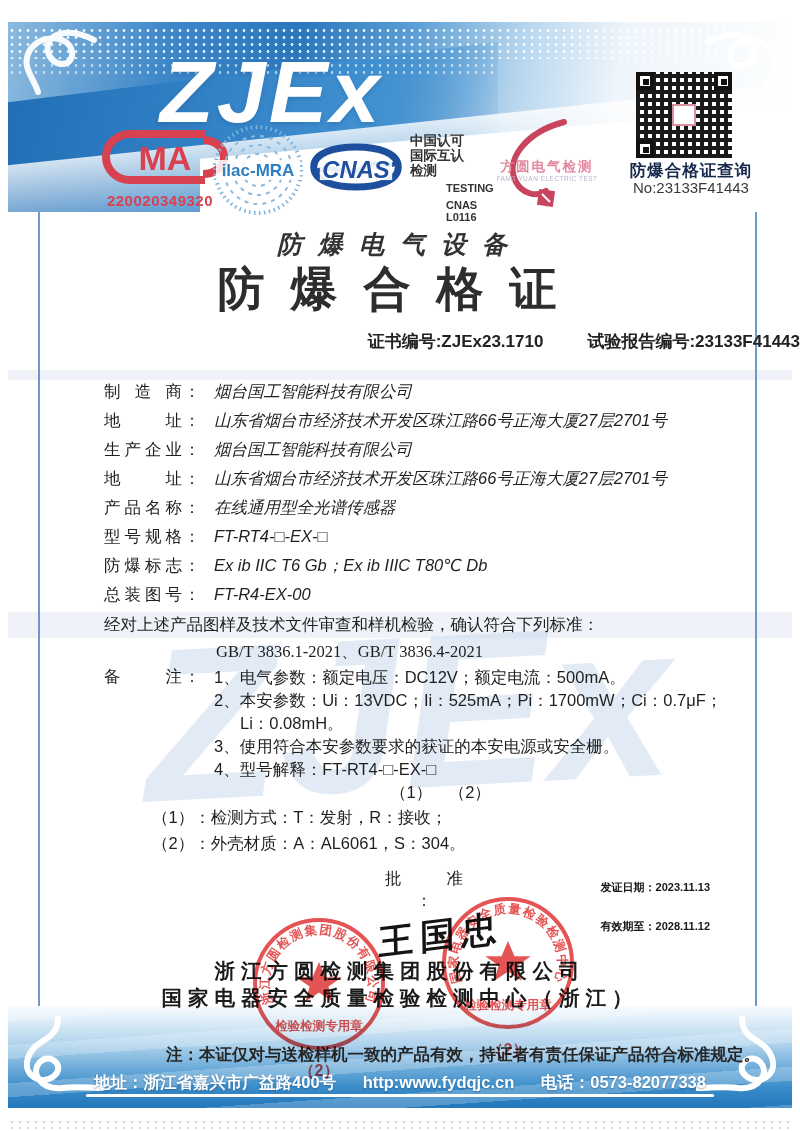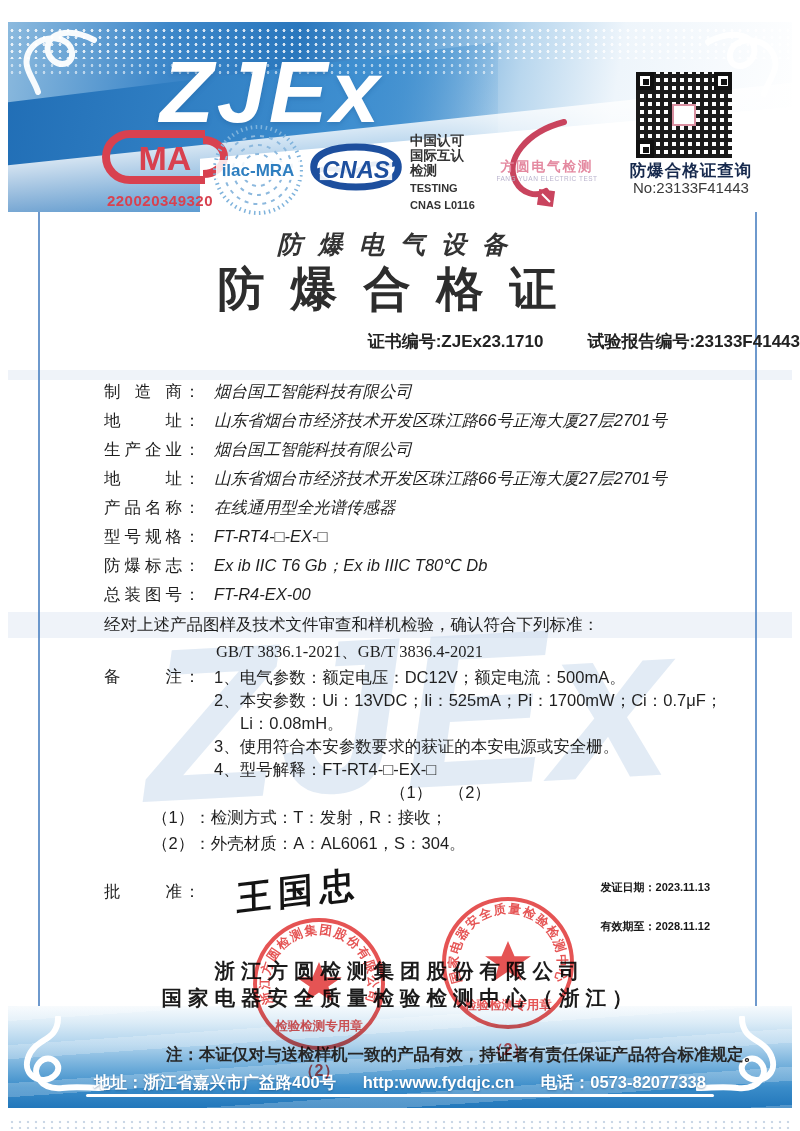"TESTING" .cnas-text .en { margin-left: none -> 36px }
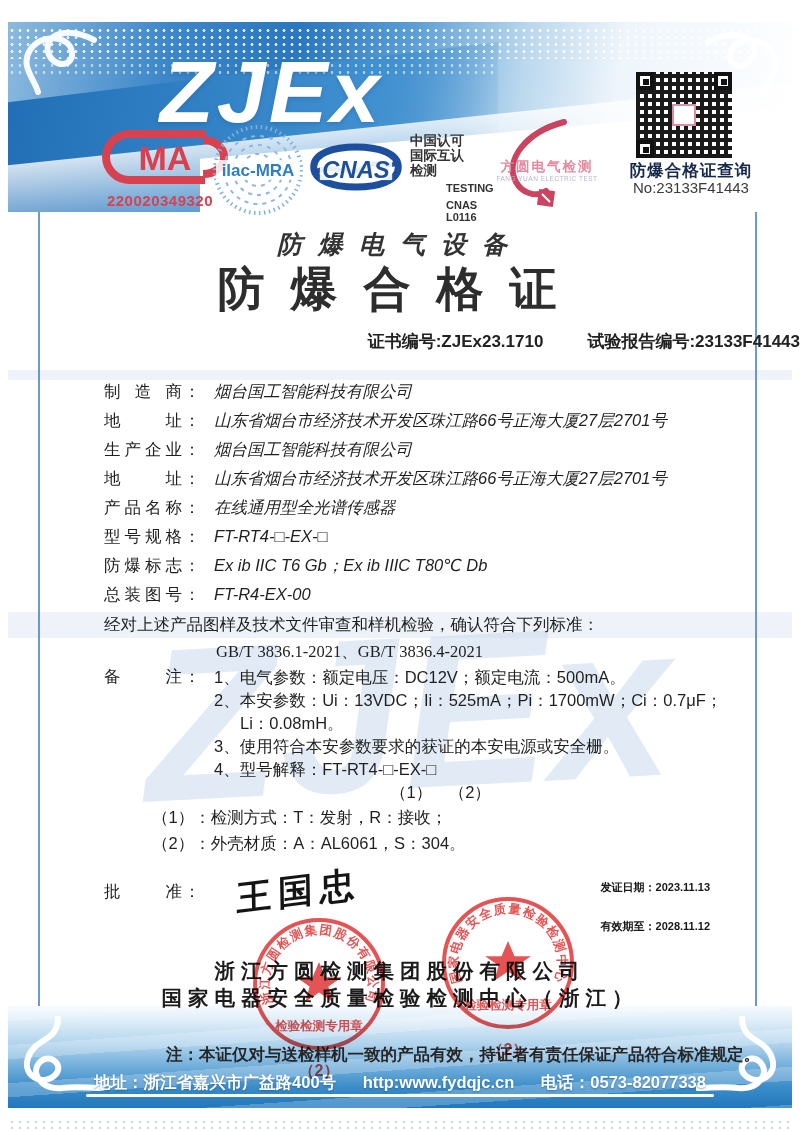"批 准" .approval-row { flex-direction: none -> column }
